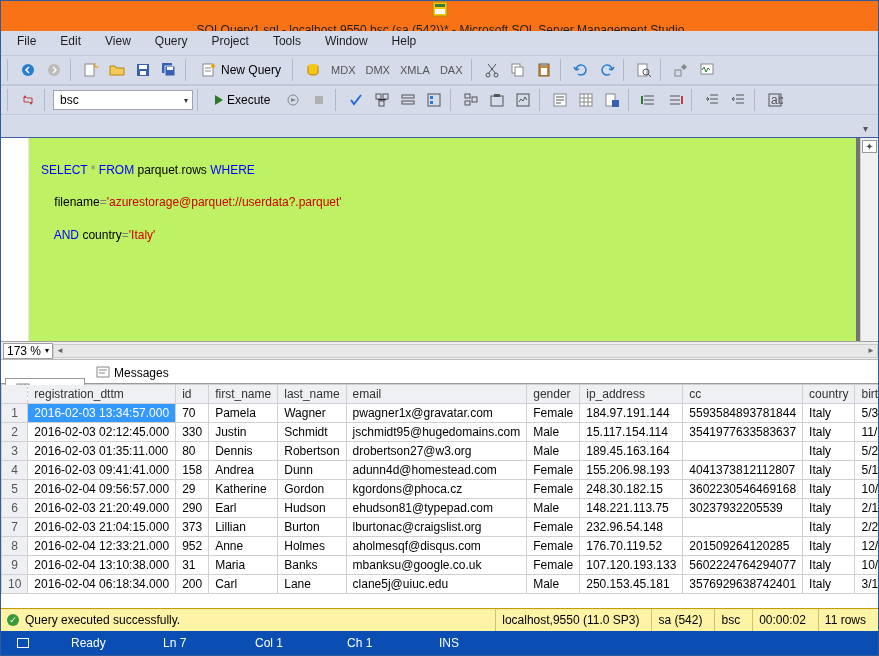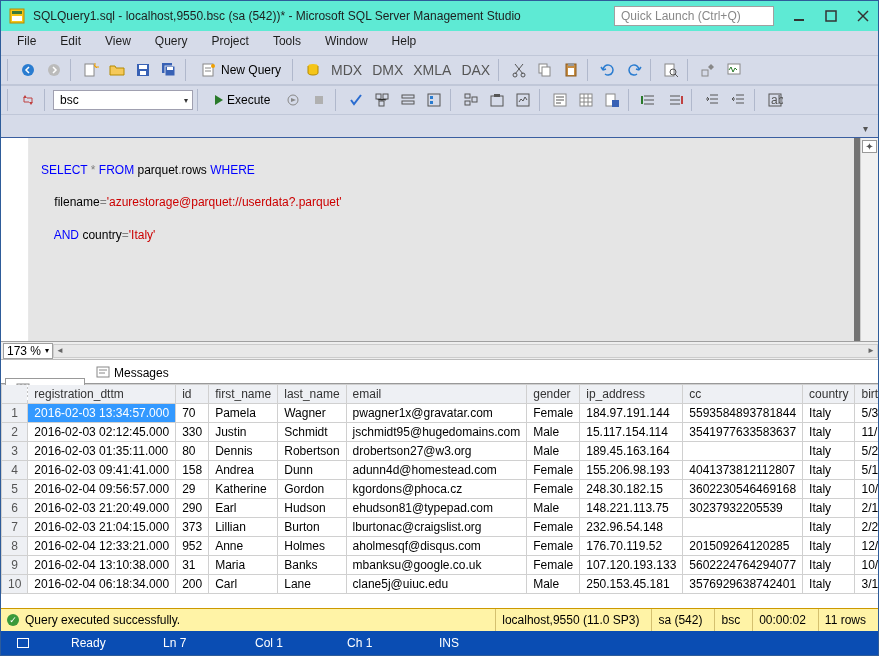"SQLQuery1.sql - localhost,9550.bsc (sa" .titlebar { background: #5eead4 -> #f97316; flex-direction: none -> column }
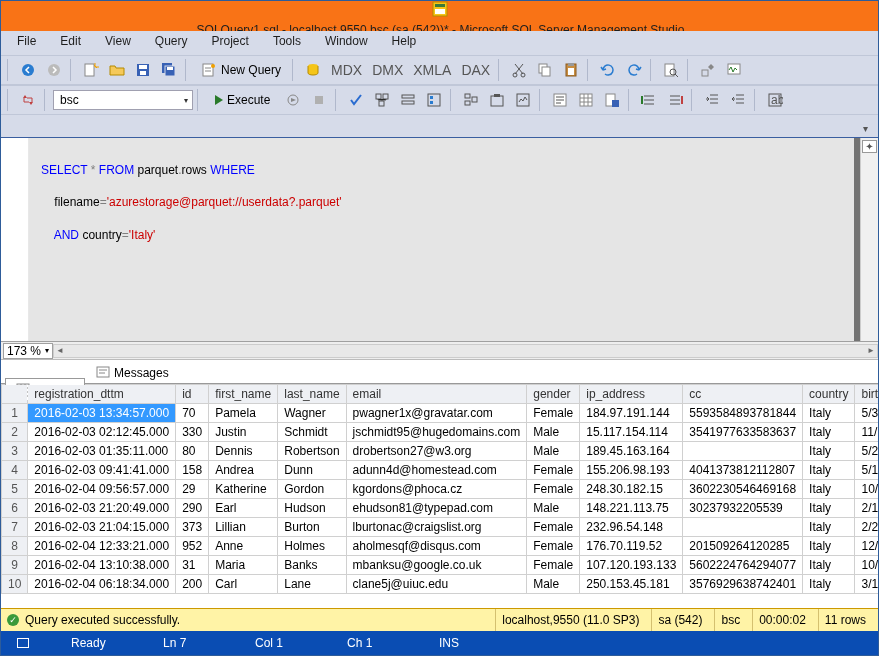"MDX" .tinylbl { font-size: 14px -> 11px }
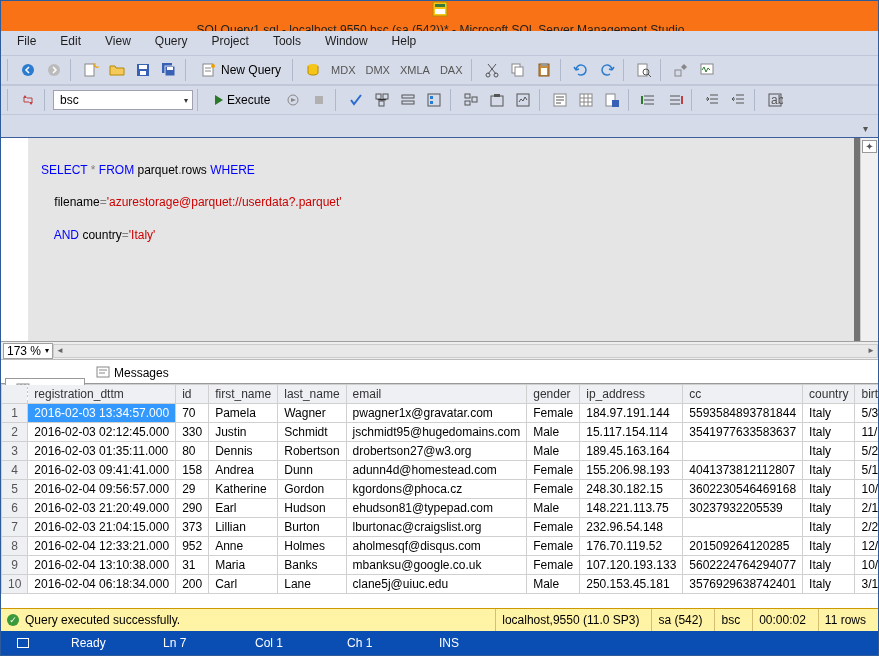"SELECT * FROM parquet.rows WHERE" .editor { background: #e5e5e5 -> #bef264; border-right: 6px solid #737373 -> 4px solid #737373 }
